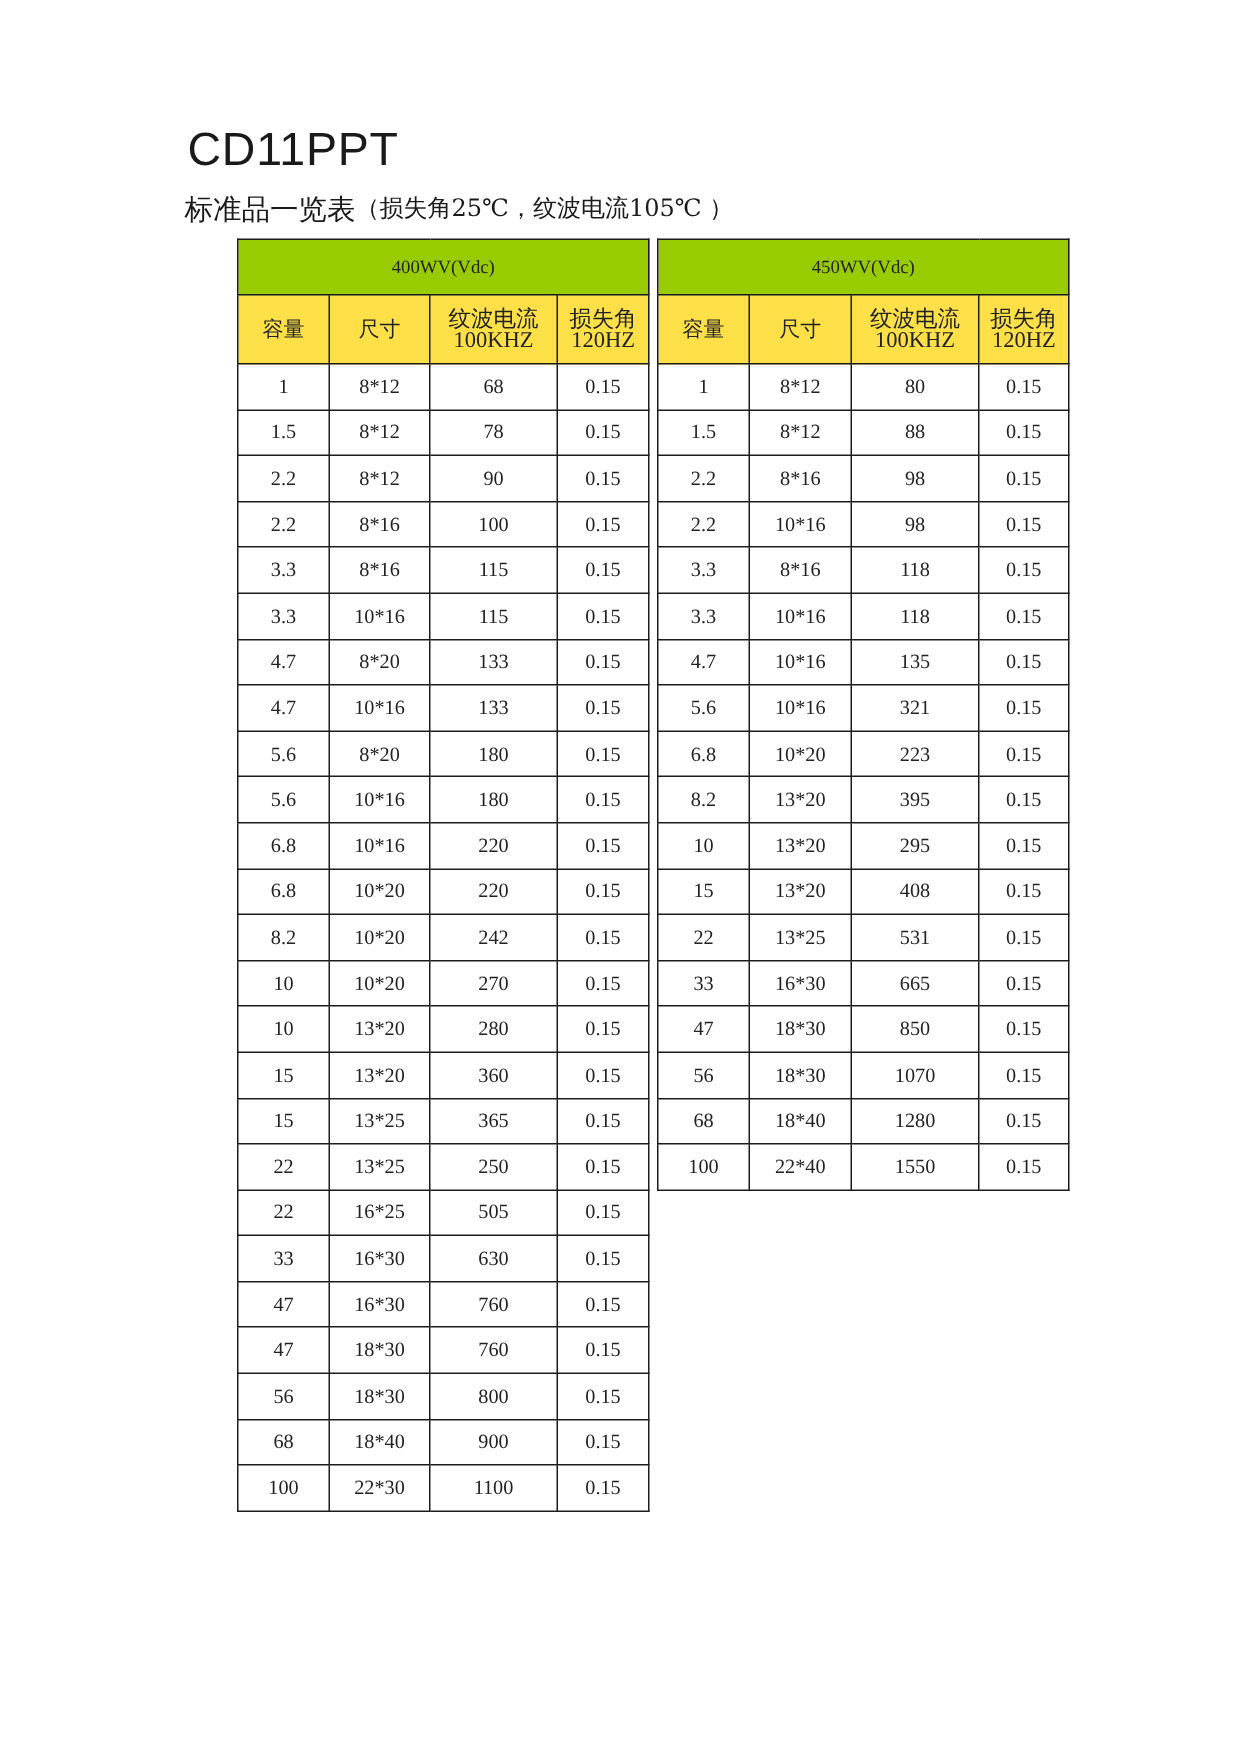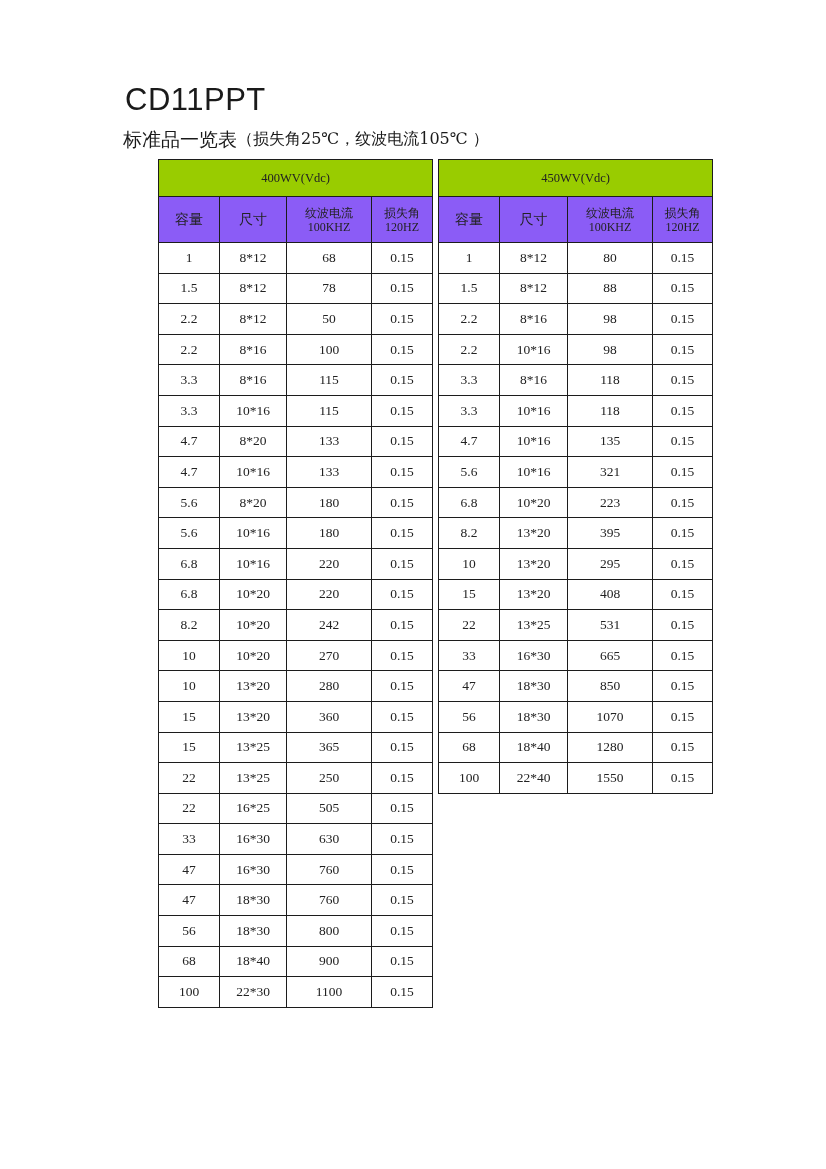"容量" table.spec .hdr2 th { background: #8b5cf6 -> #fde047 }
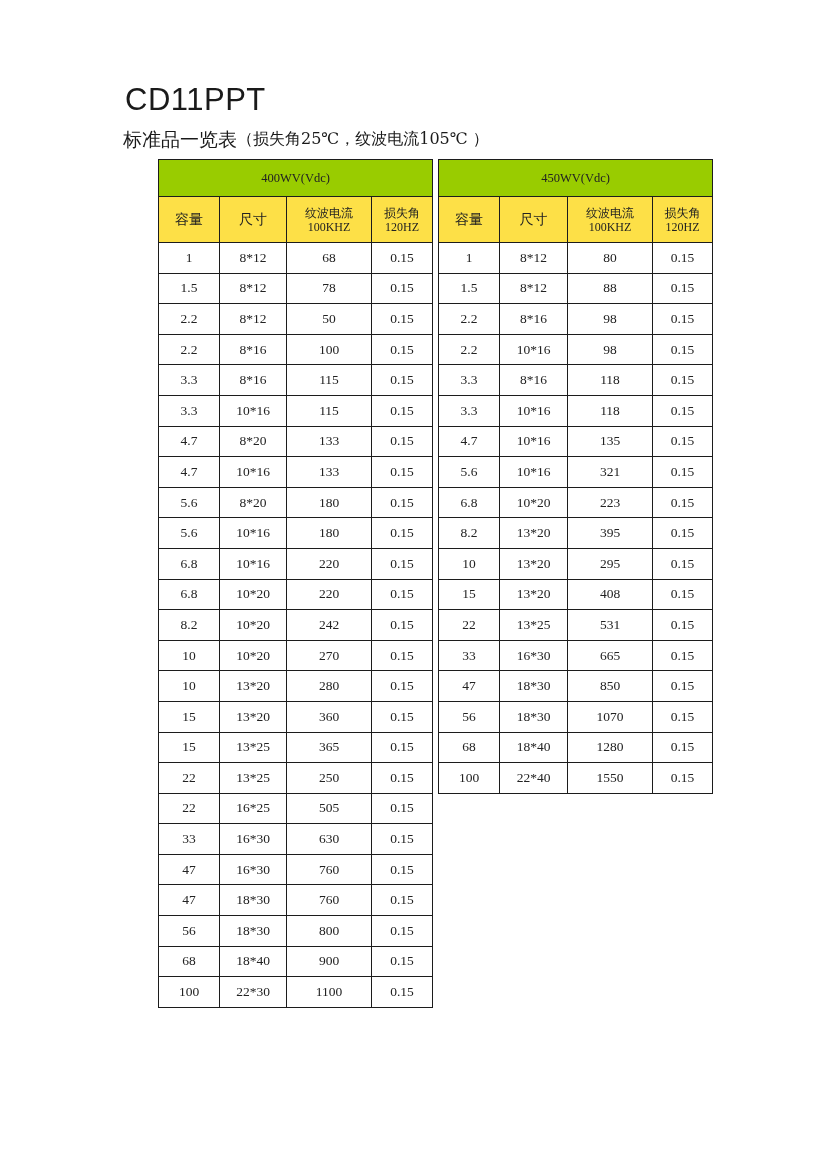"纹波电流" table.spec .hdr2 th.small { font-size: 12px -> 15px }
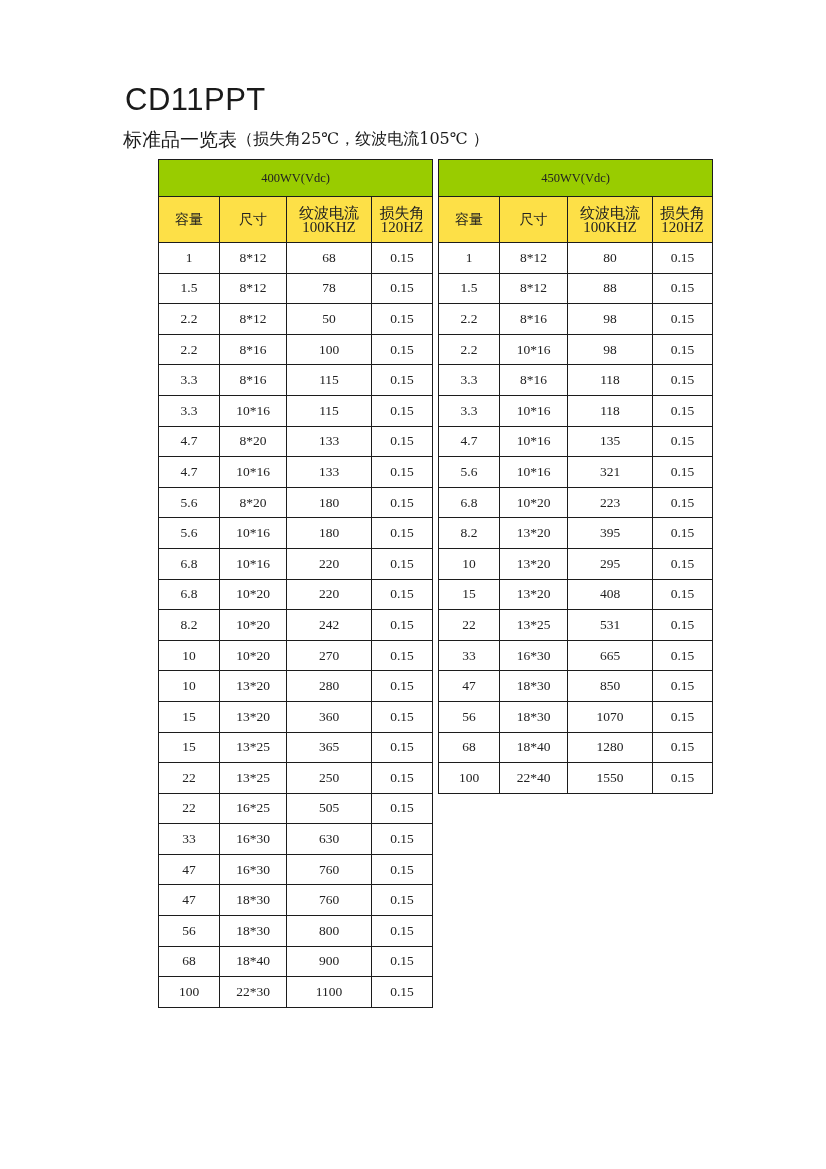"50" td { text: 50 -> 90 }
